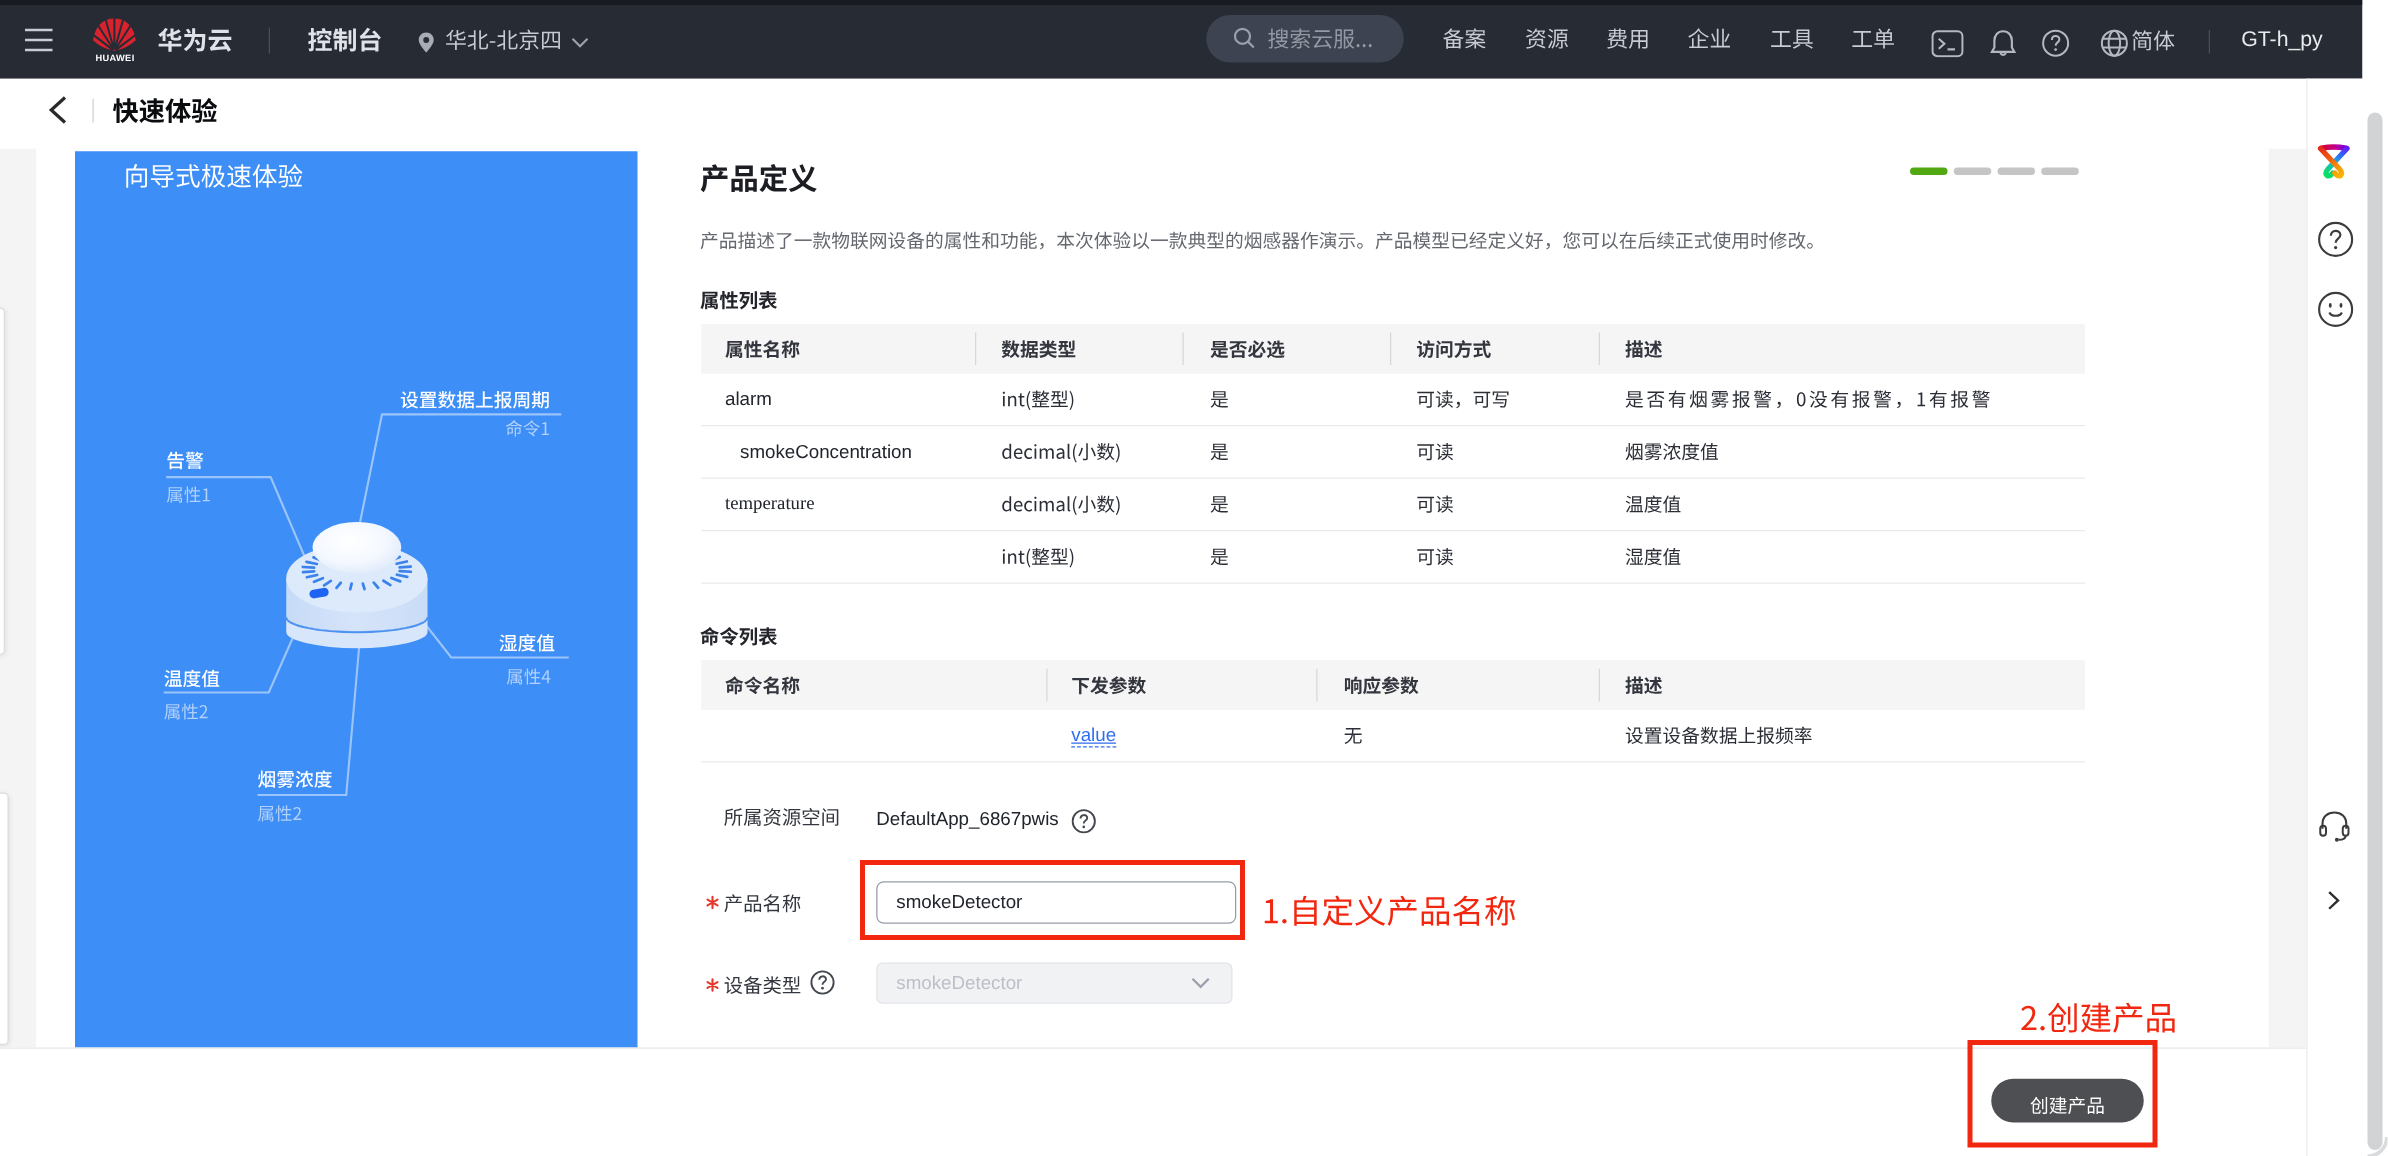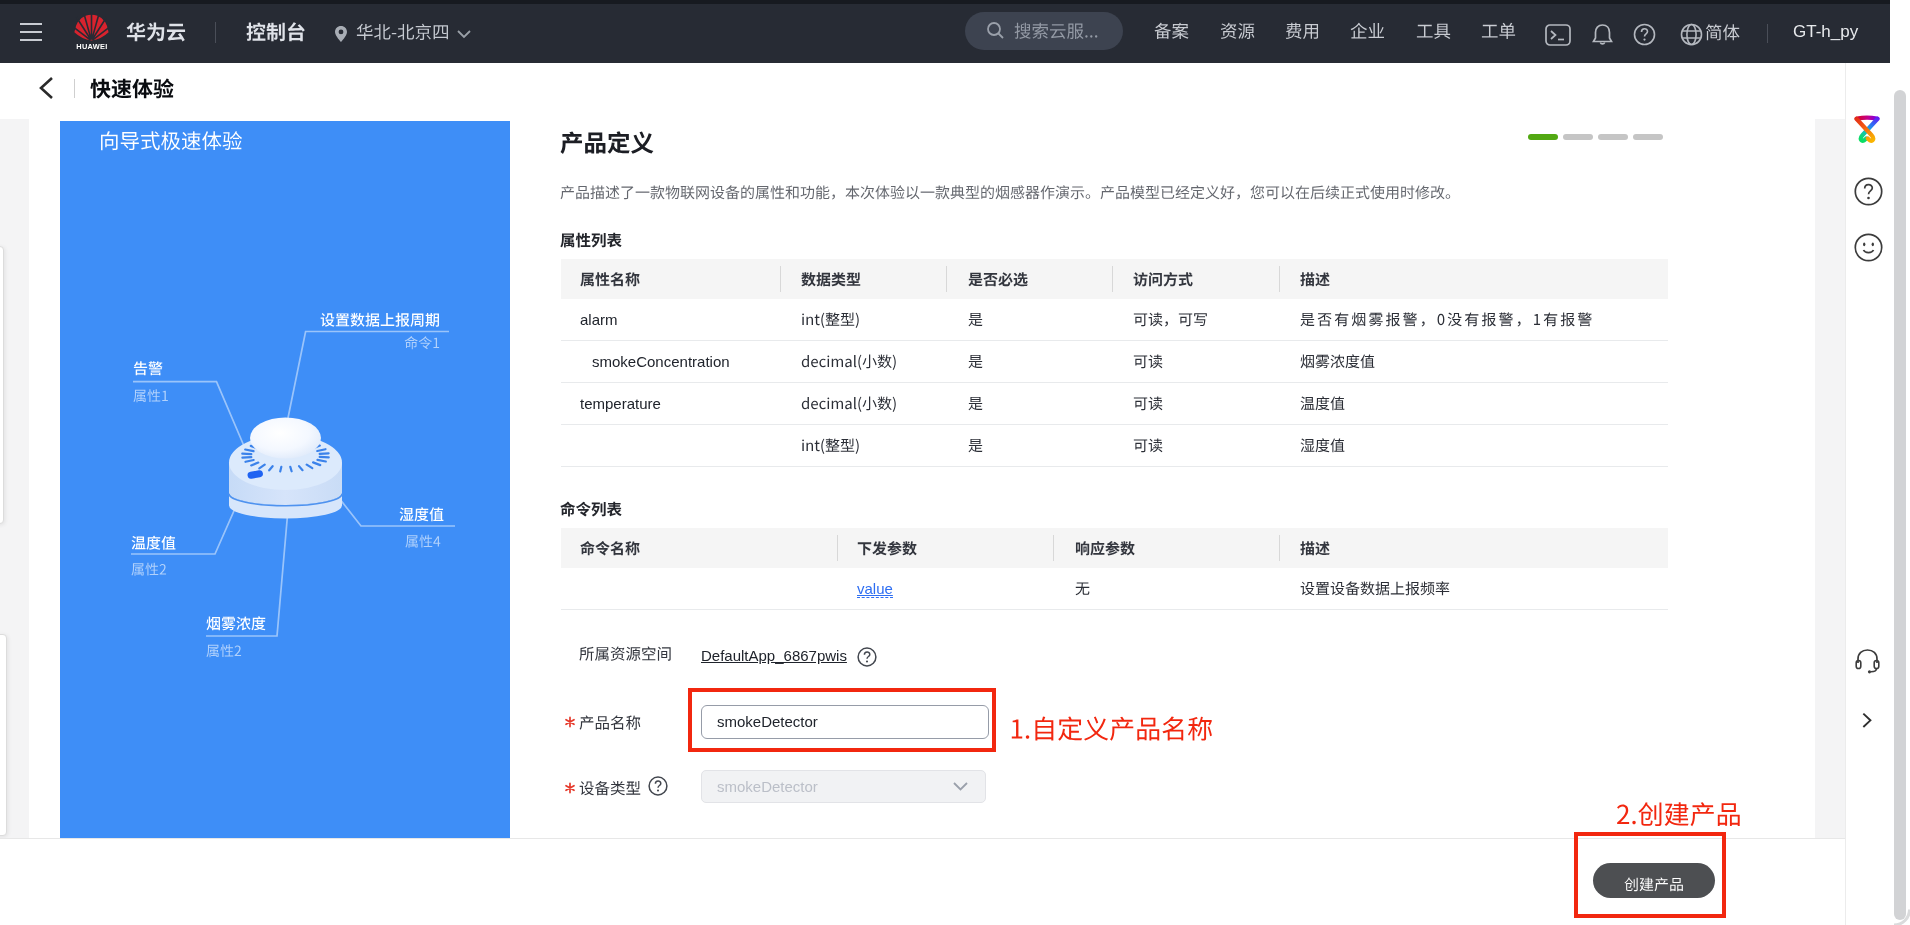"temperature" div.abs { font-family: none -> Liberation Serif, serif }
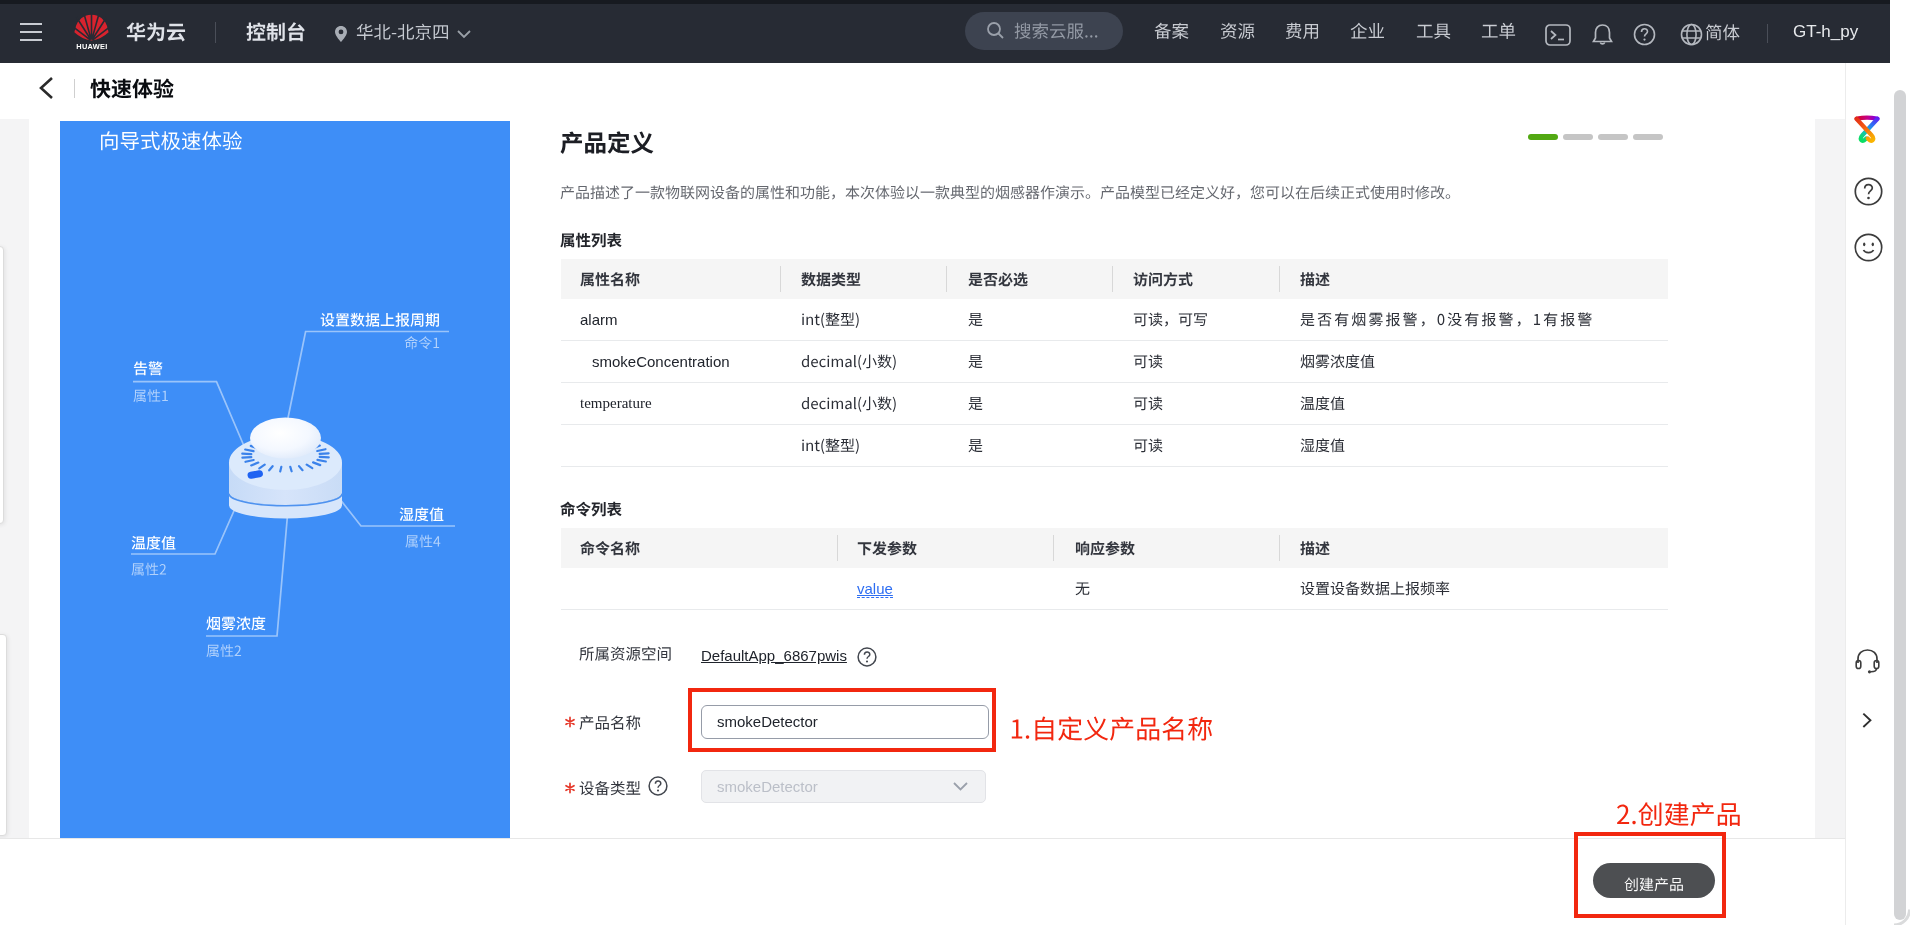"DefaultApp_6867pwis" div.abs { text-decoration: underline -> none }
